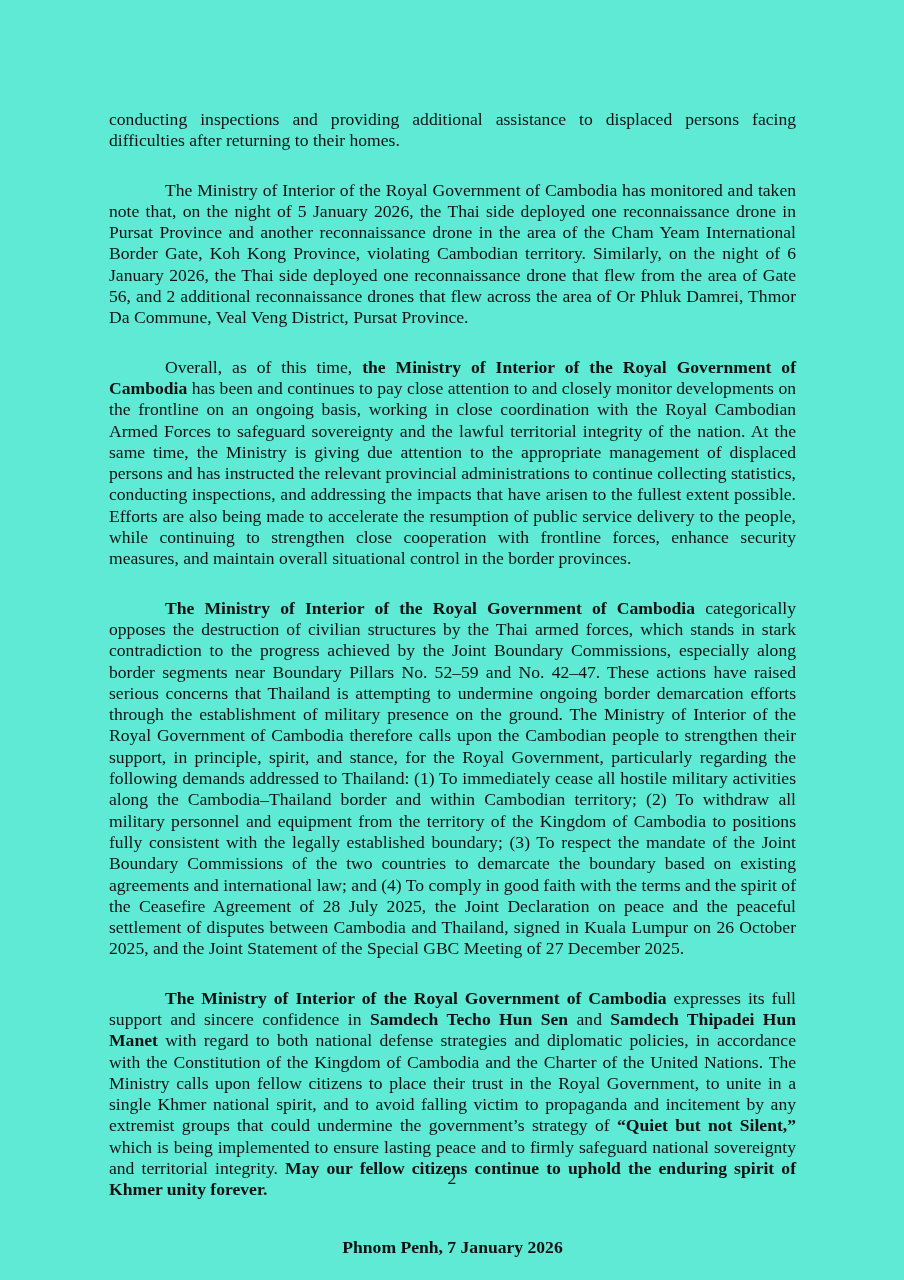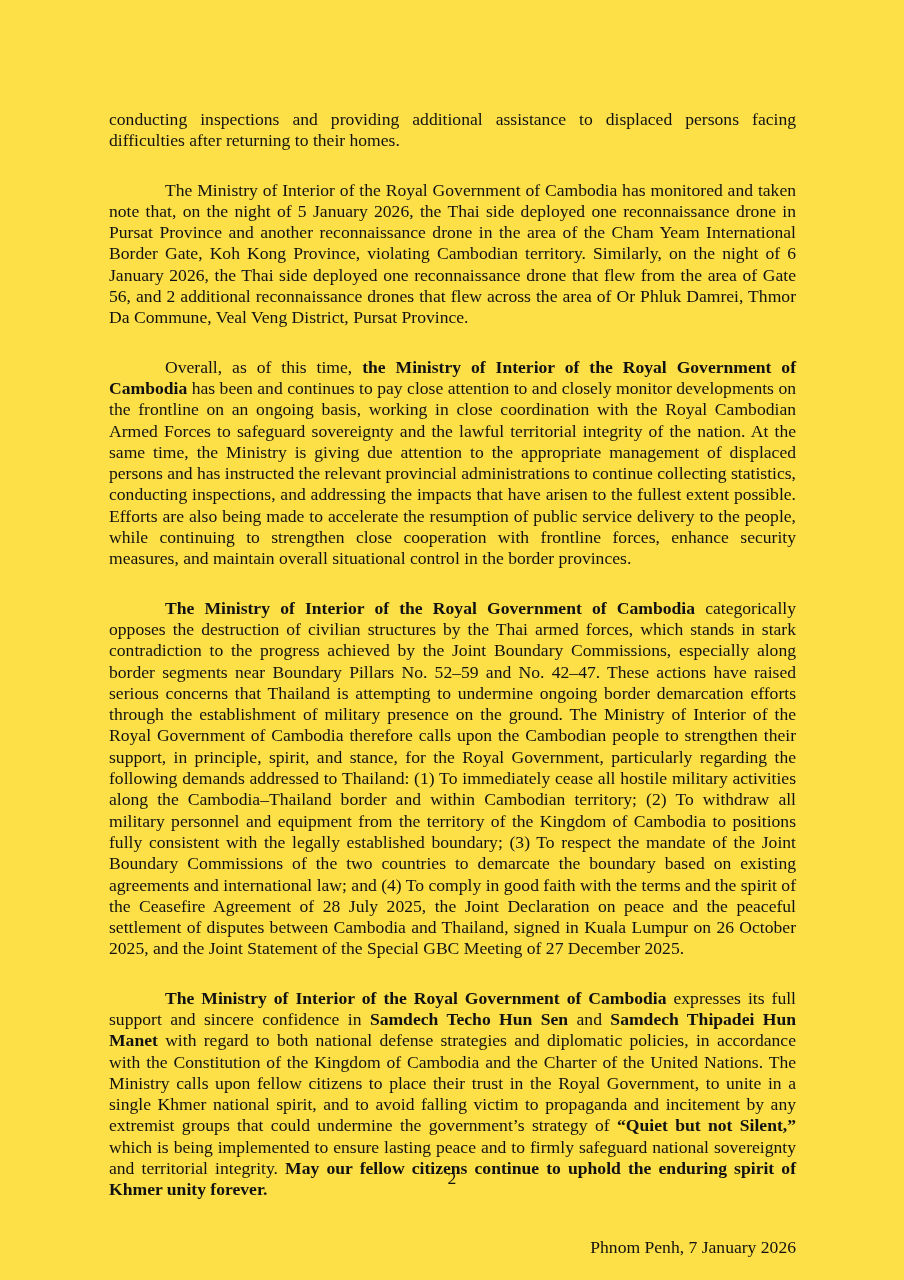"conducting inspections and providing" .page { background: #fde047 -> #5eead4 }
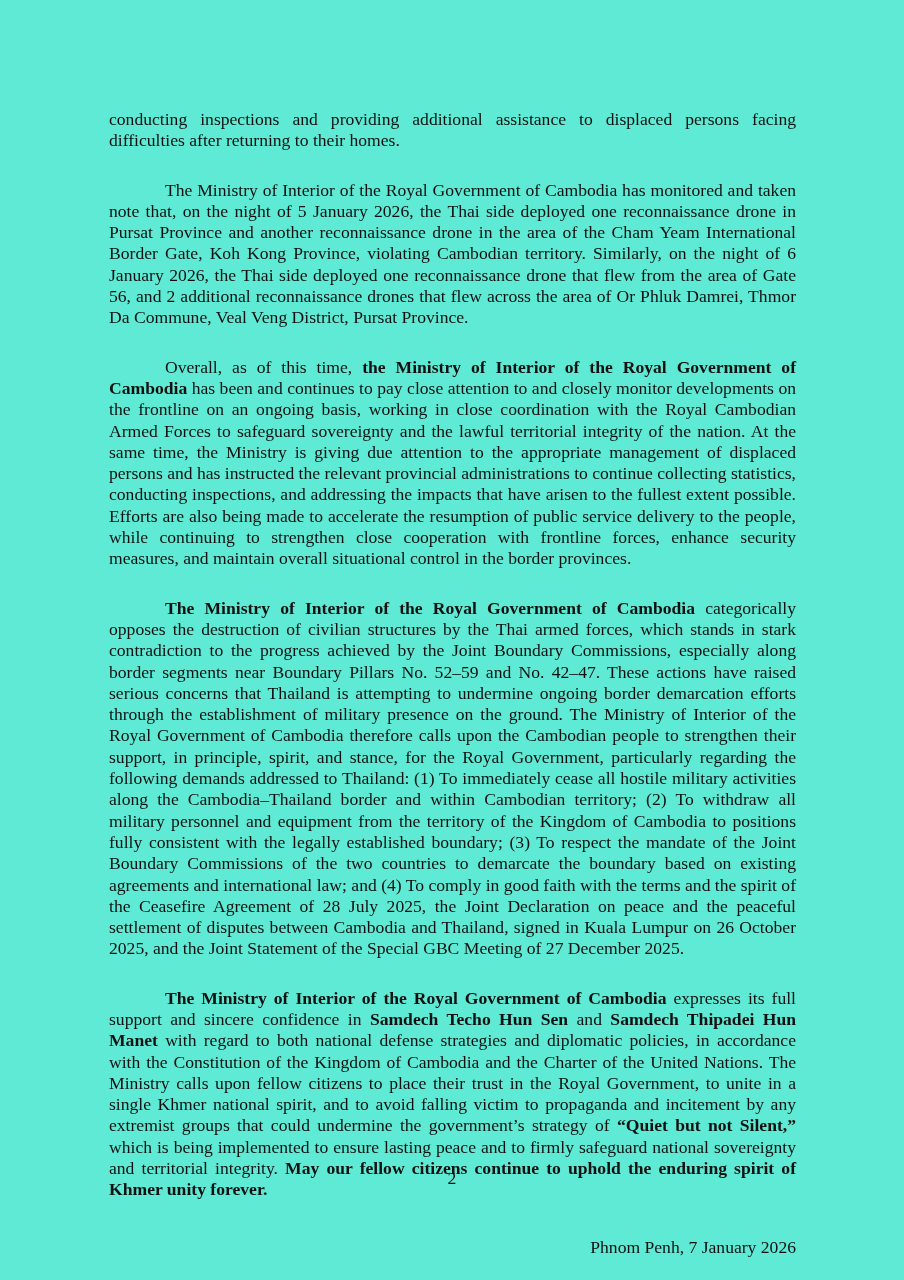"Phnom Penh, 7 January 2026" .dateline { font-weight: none -> bold; text-align: right -> center }
